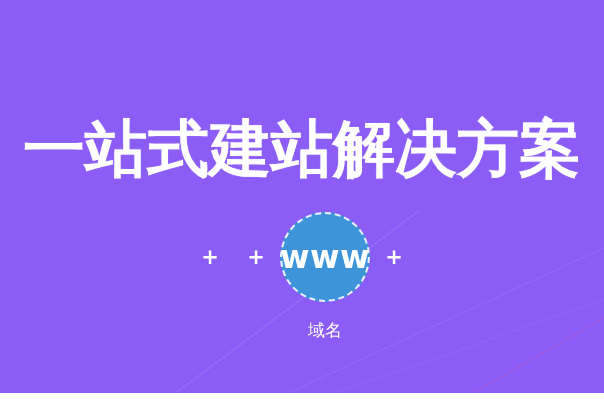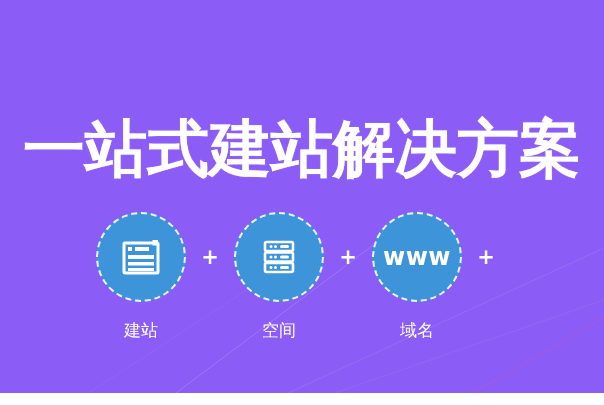"www" .www-text { font-size: 24px -> 32px }
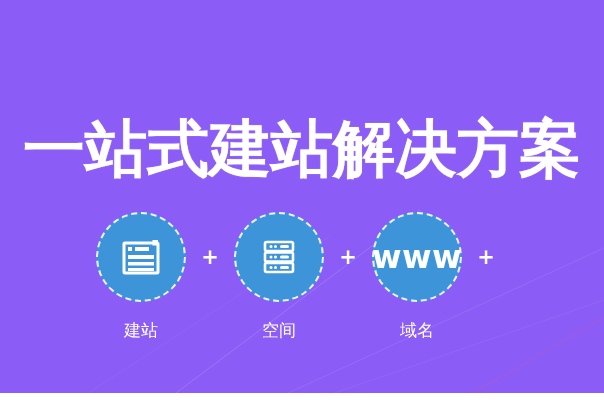"建站" div.step { html: <div> <div> <span> <svg> <rect></rect> <rect></rect> <rect></rect> <rect></rect> <rect></rect> <rect></rect> <rect></rect> </svg> </span> </div> <div>建站</div> </div> -> none }
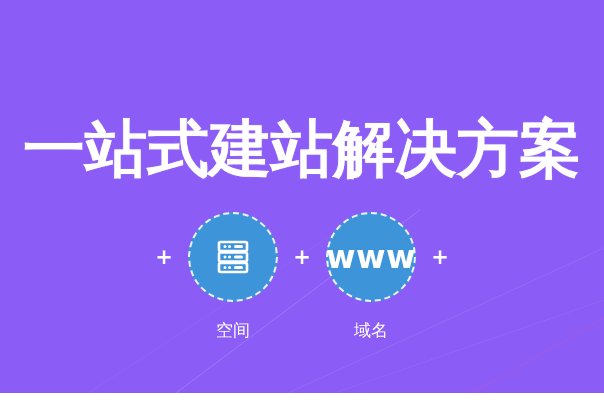"空间" div.step { html: <div> <div> <span> <svg> <rect></rect> <circle></circle> <circle></circle> <rect></rect> <rect></rect> <circle></circle> <circle></circle> <rect></rect> <rect></rect> <circle></circle> <circle></circle> <rect></rect> </svg> </span> </div> <div>空间</div> </div> -> none }
